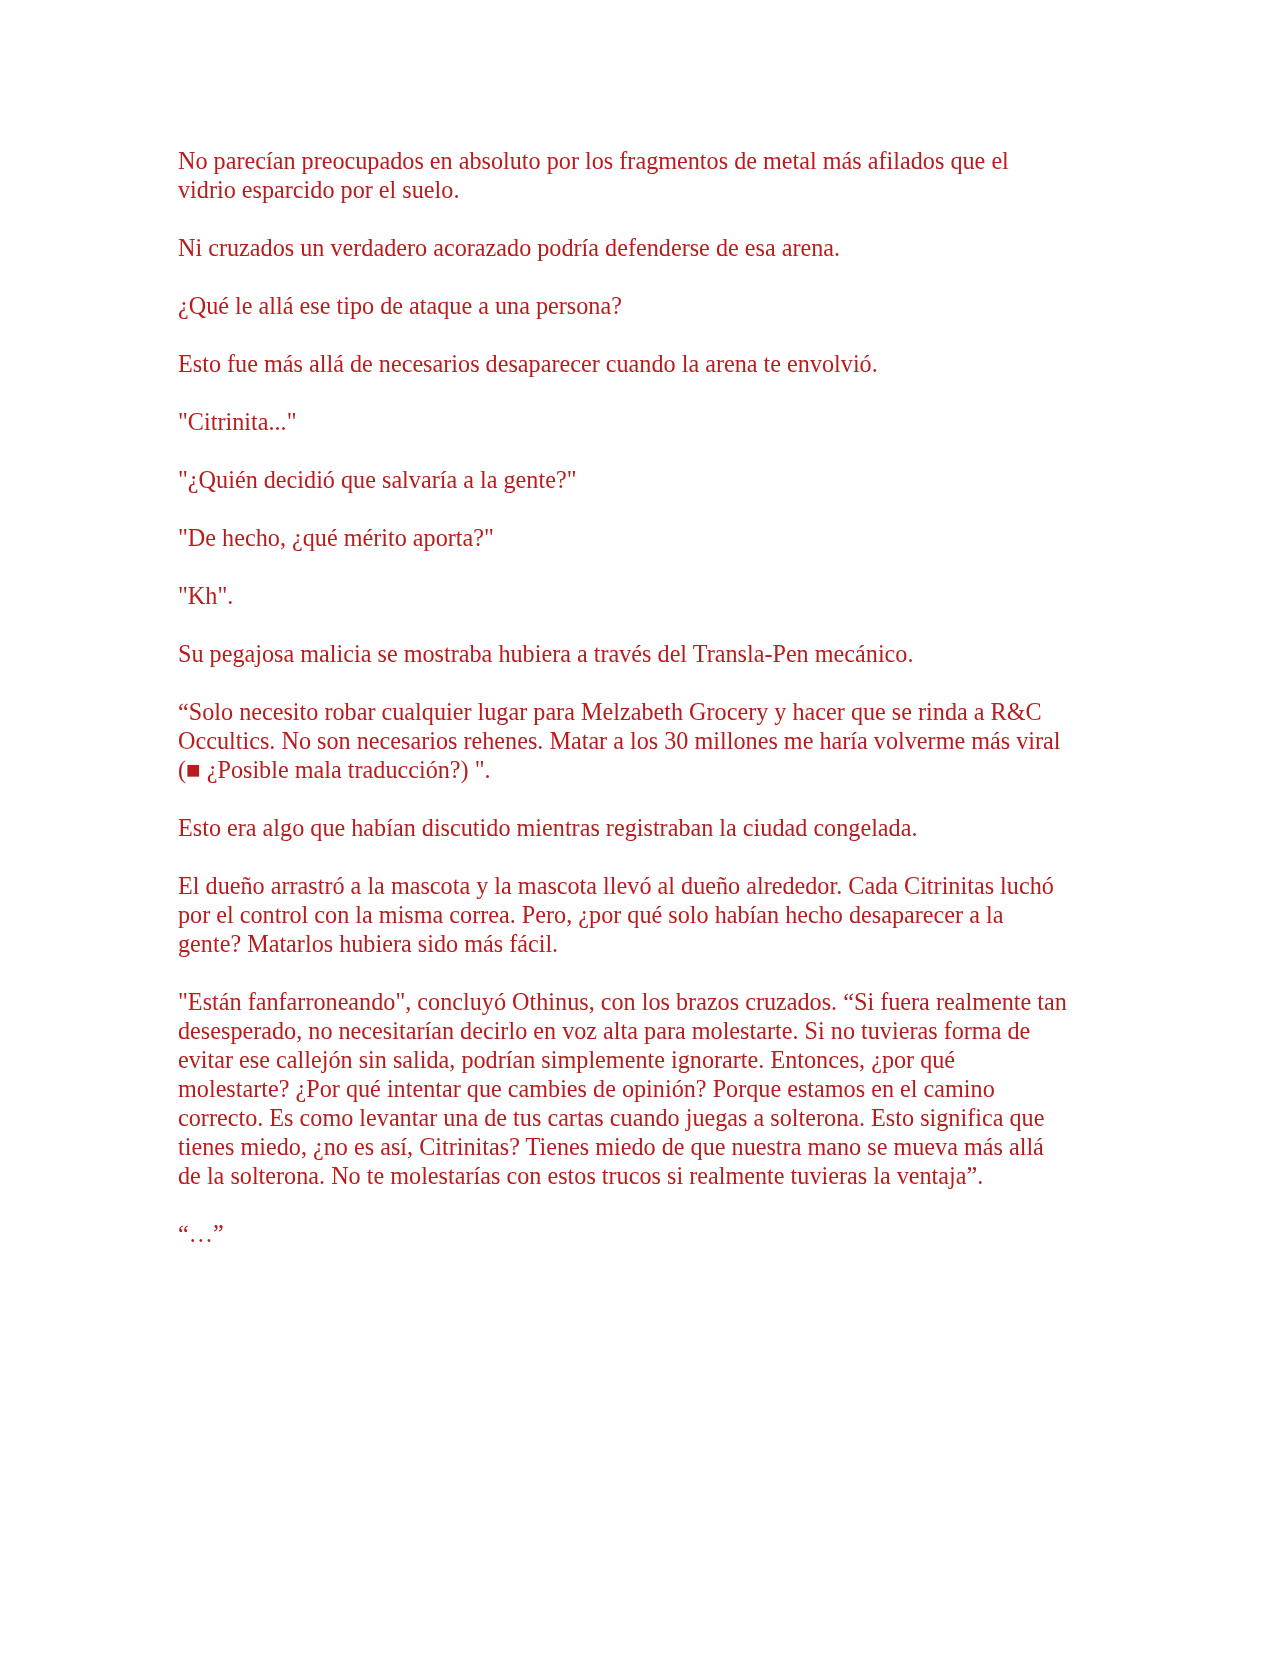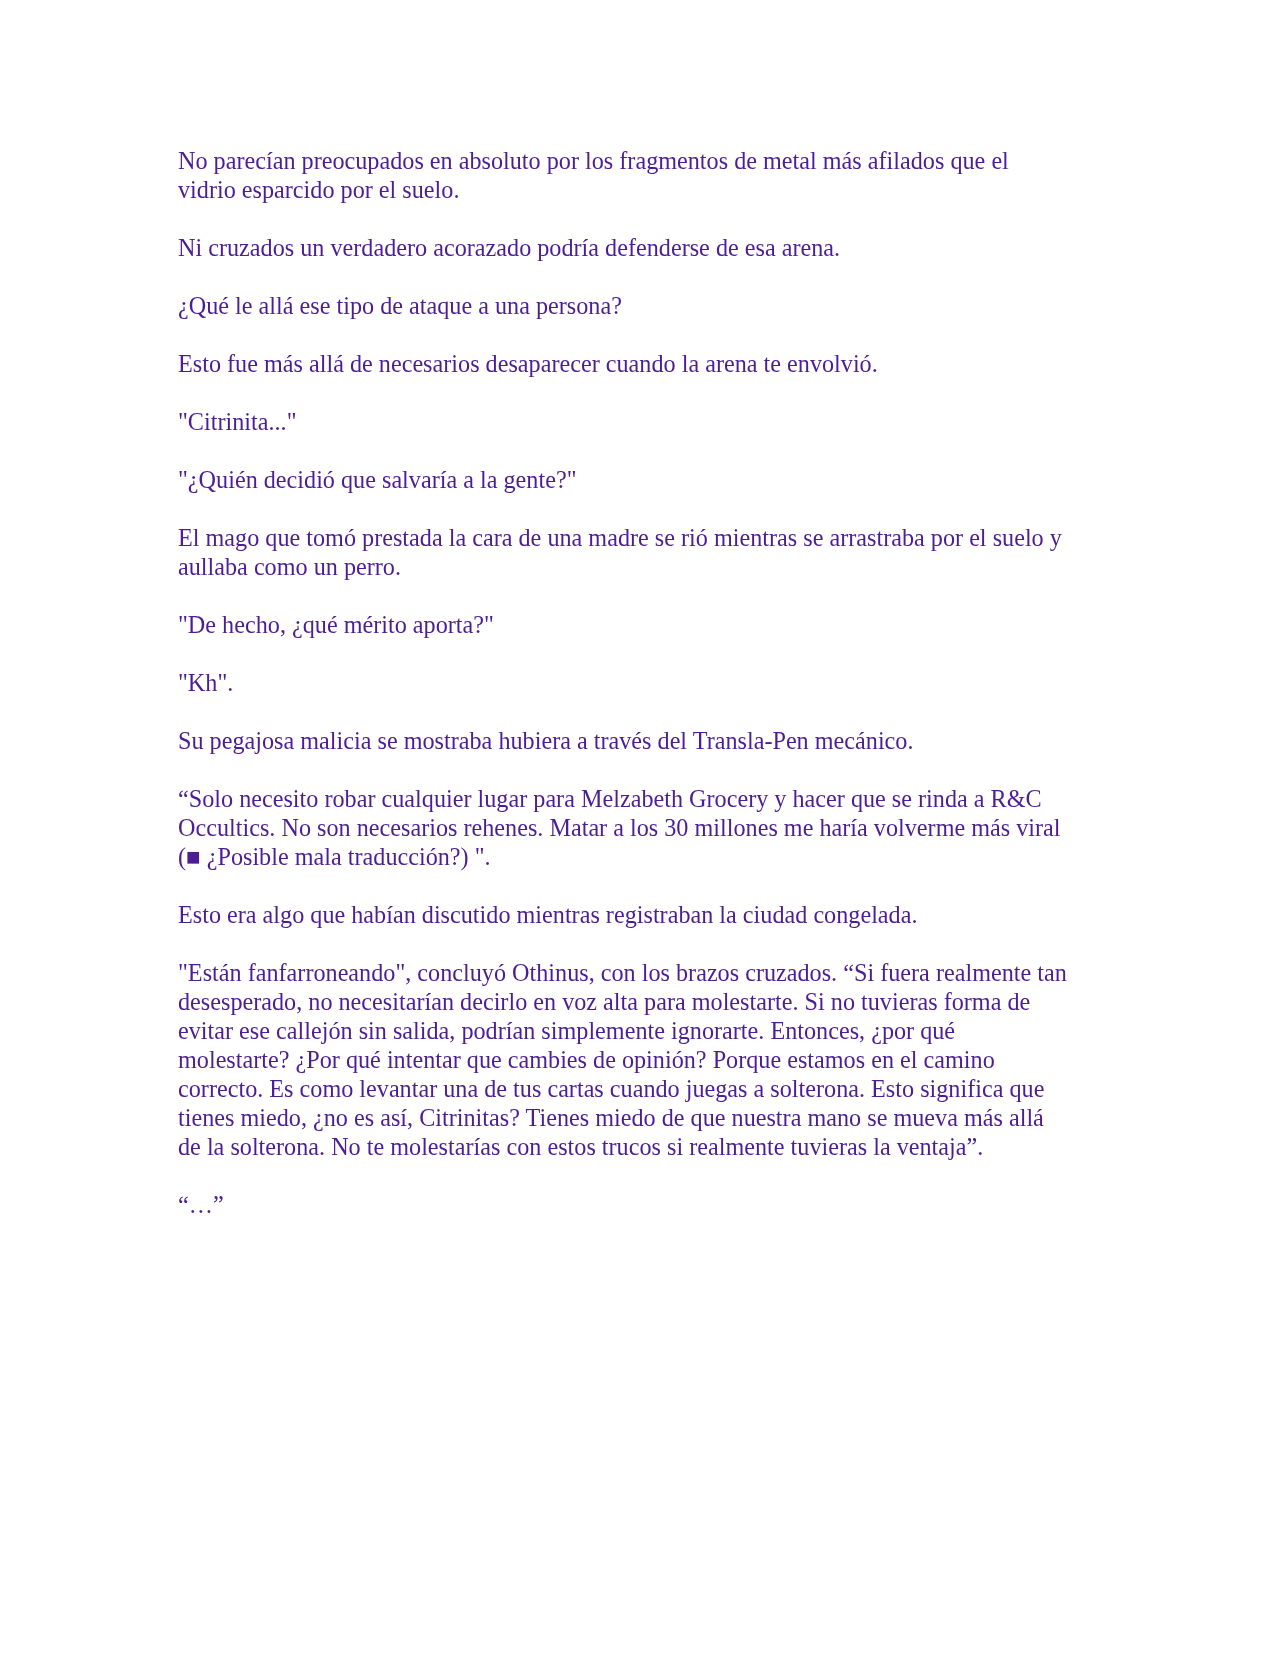"No parecían preocupados en absoluto" .page { color: #4c1d95 -> #b91c1c }
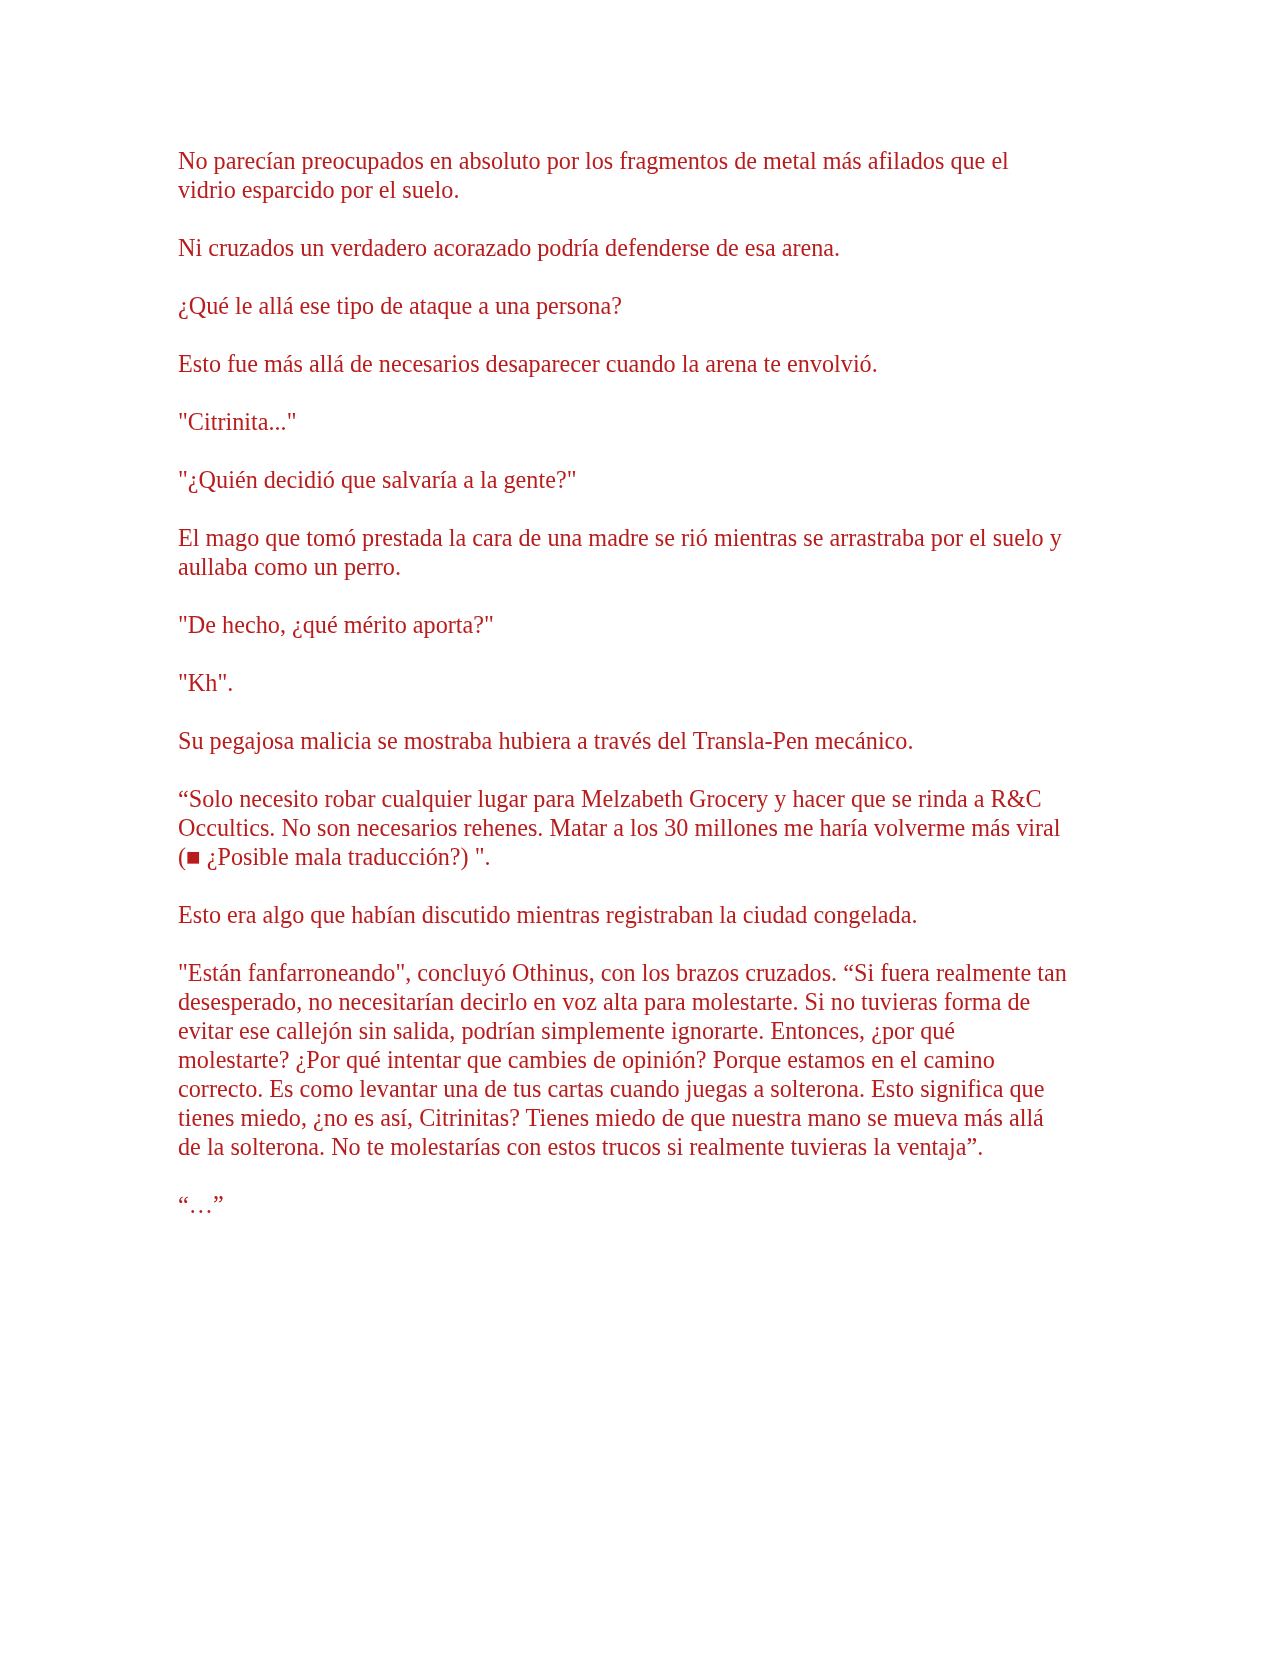"El mago que tomó prestada" p.para { html: <p>El mago que tomó prestada la cara de una madre se rió mientras se arrastraba por el suelo y aullaba como un perro.</p> -> none }
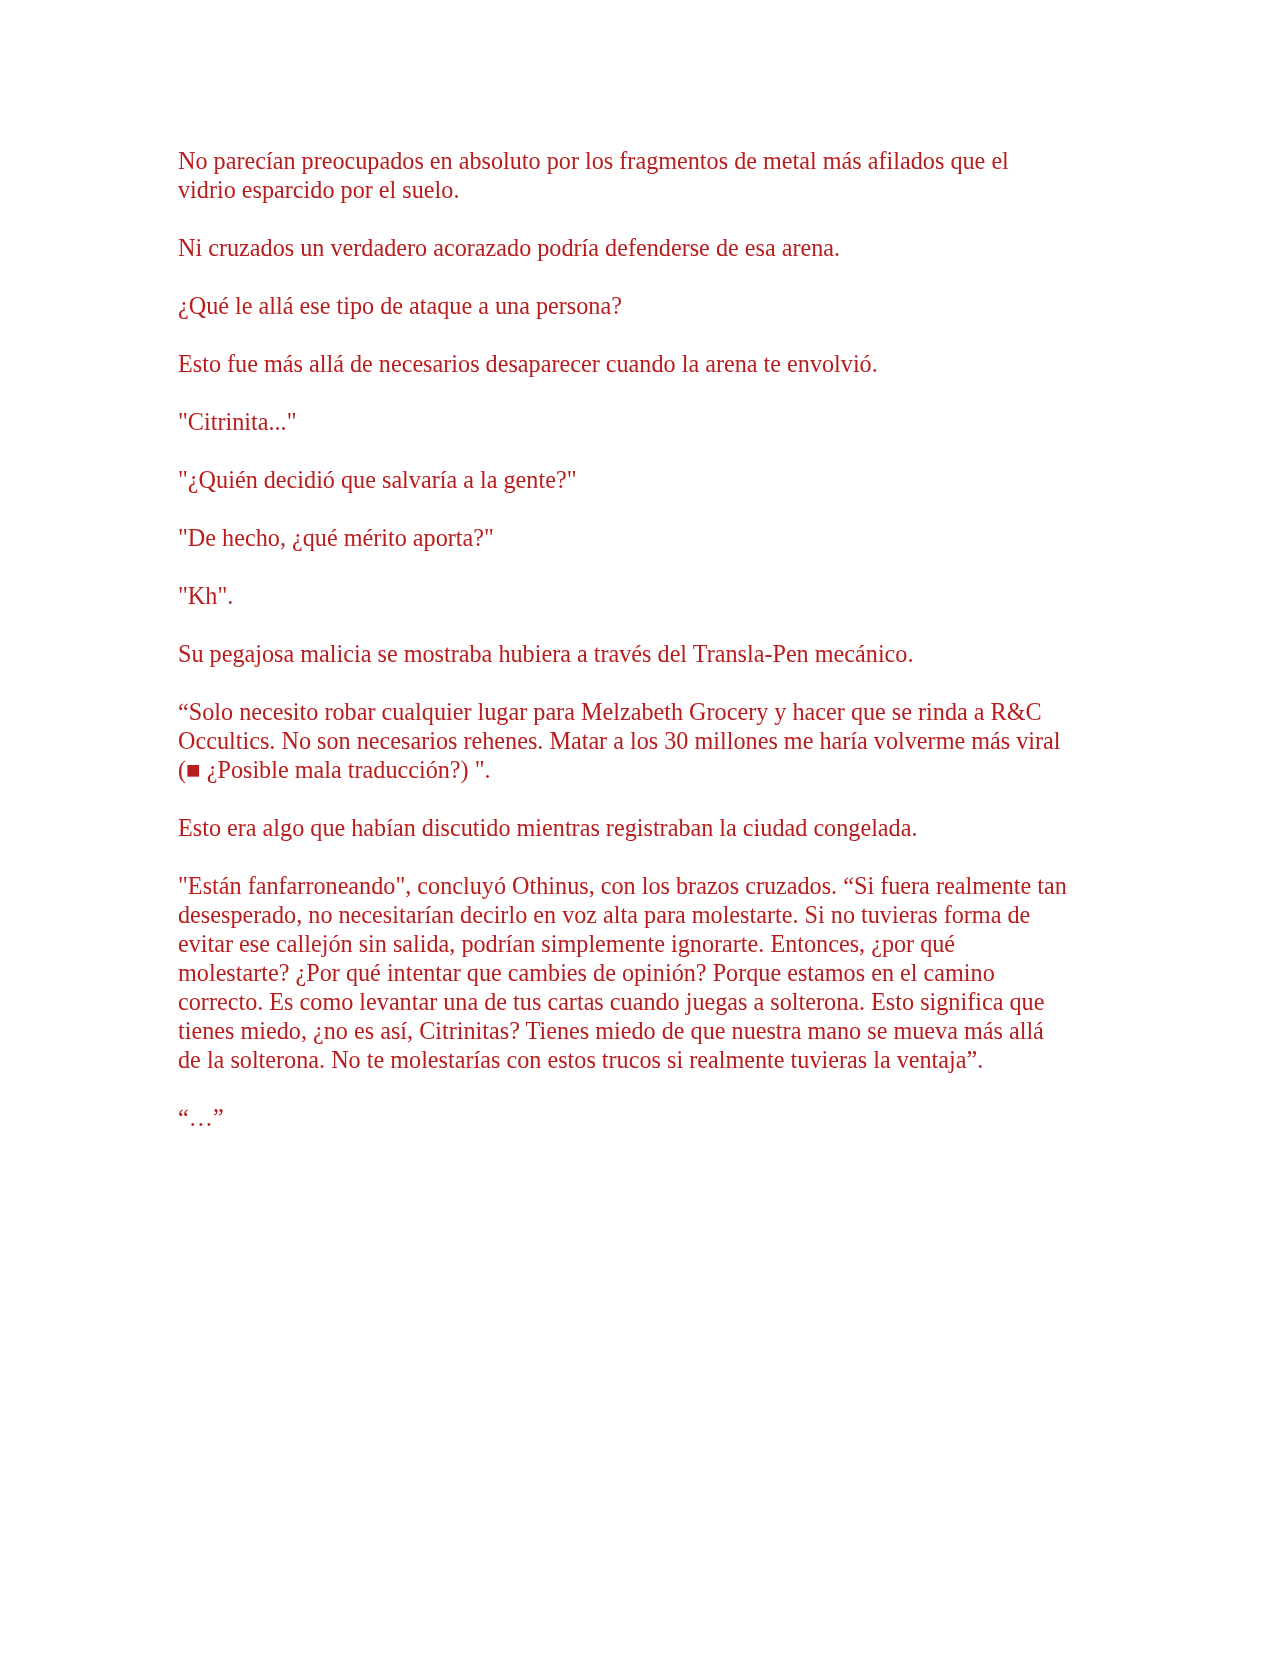"El dueño arrastró a la" p.para { html: none -> <p>El dueño arrastró a la mascota y la mascota llevó al dueño alrededor. Cada Citrinitas luchó por el control con la misma correa. Pero, ¿por qué solo habían hecho desaparecer a la gente? Matarlos hubiera sido más fácil.</p> }
